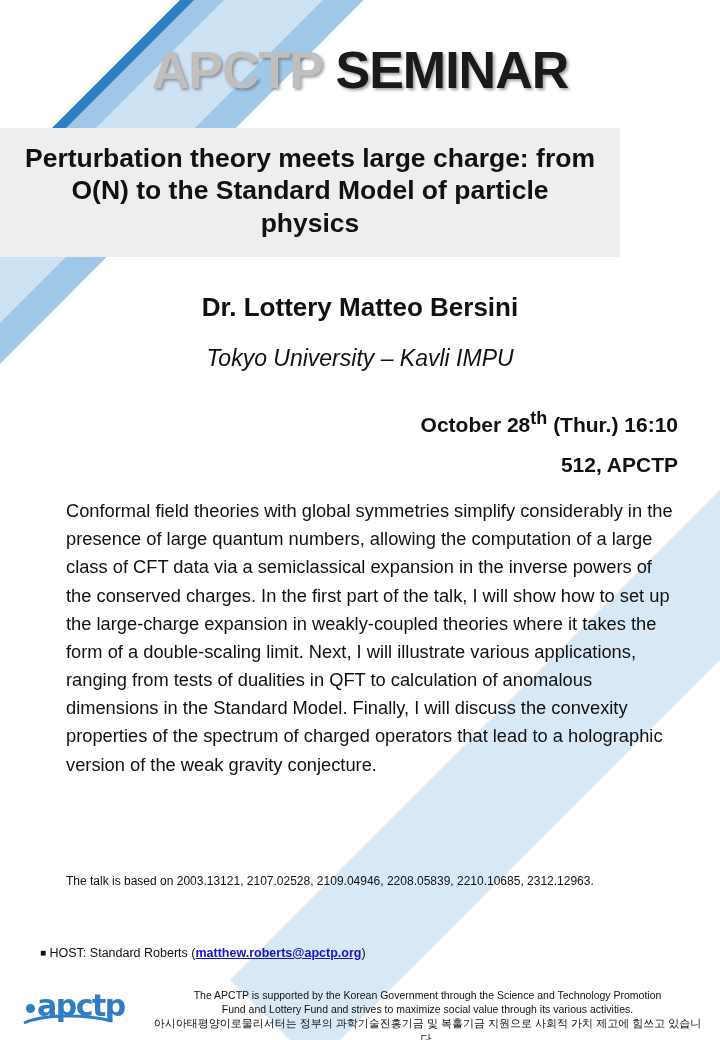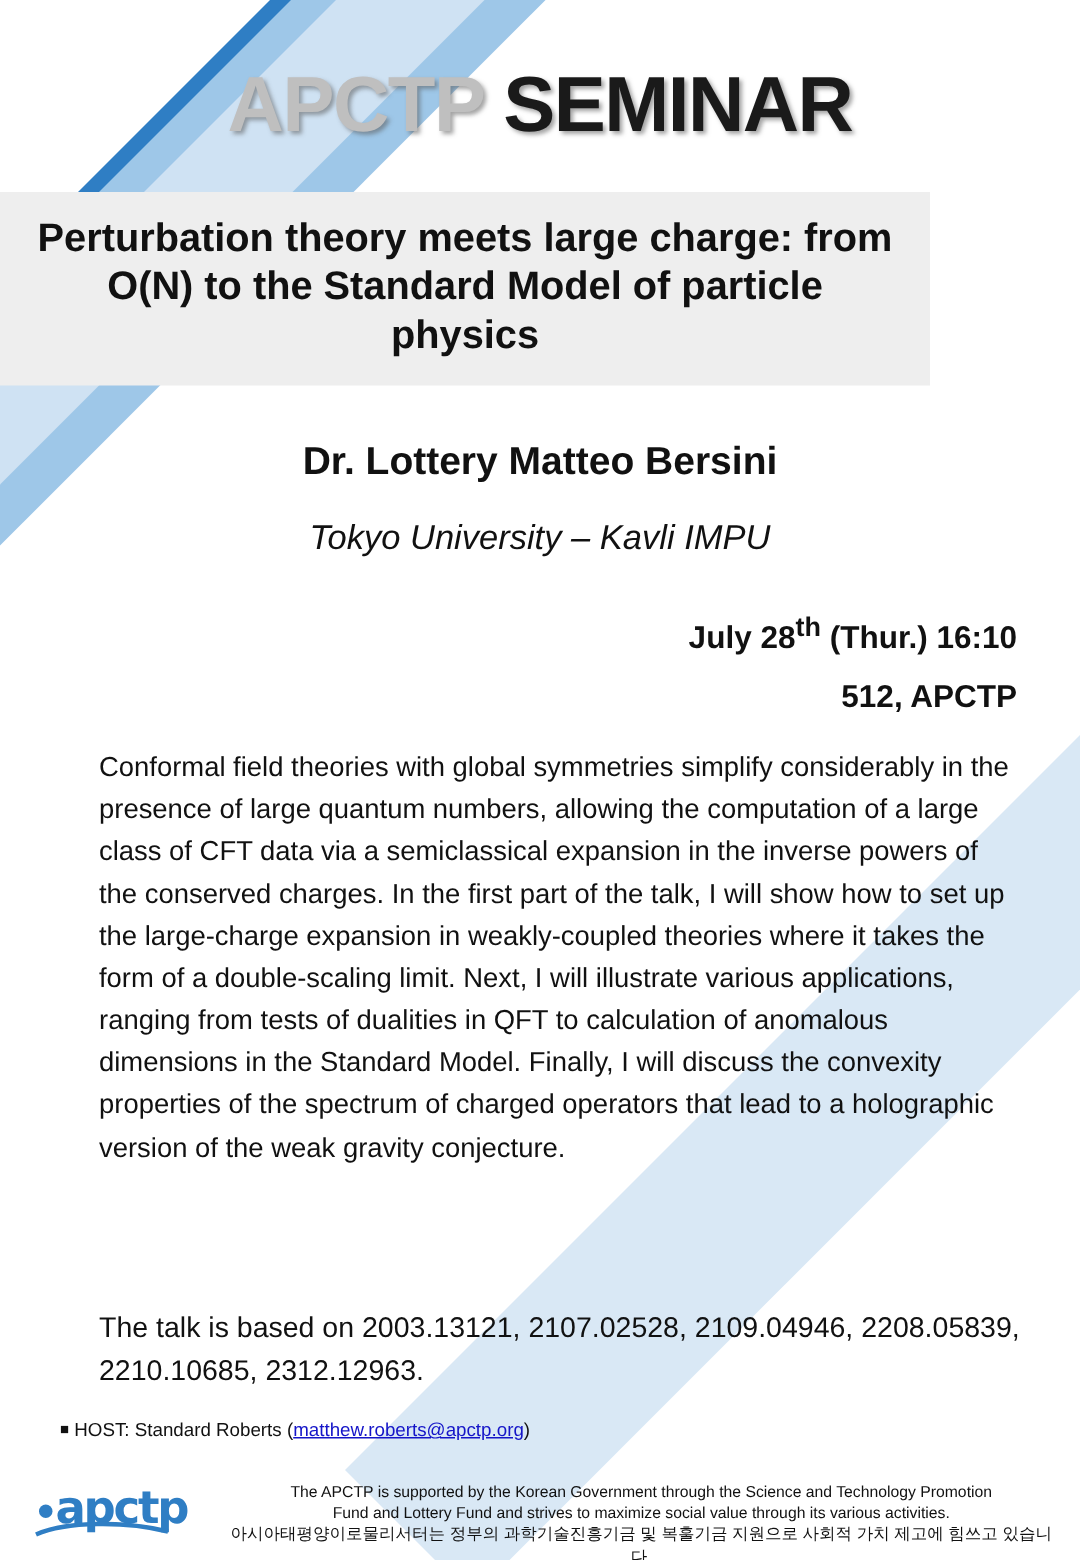"July 28" span { text: July -> October }
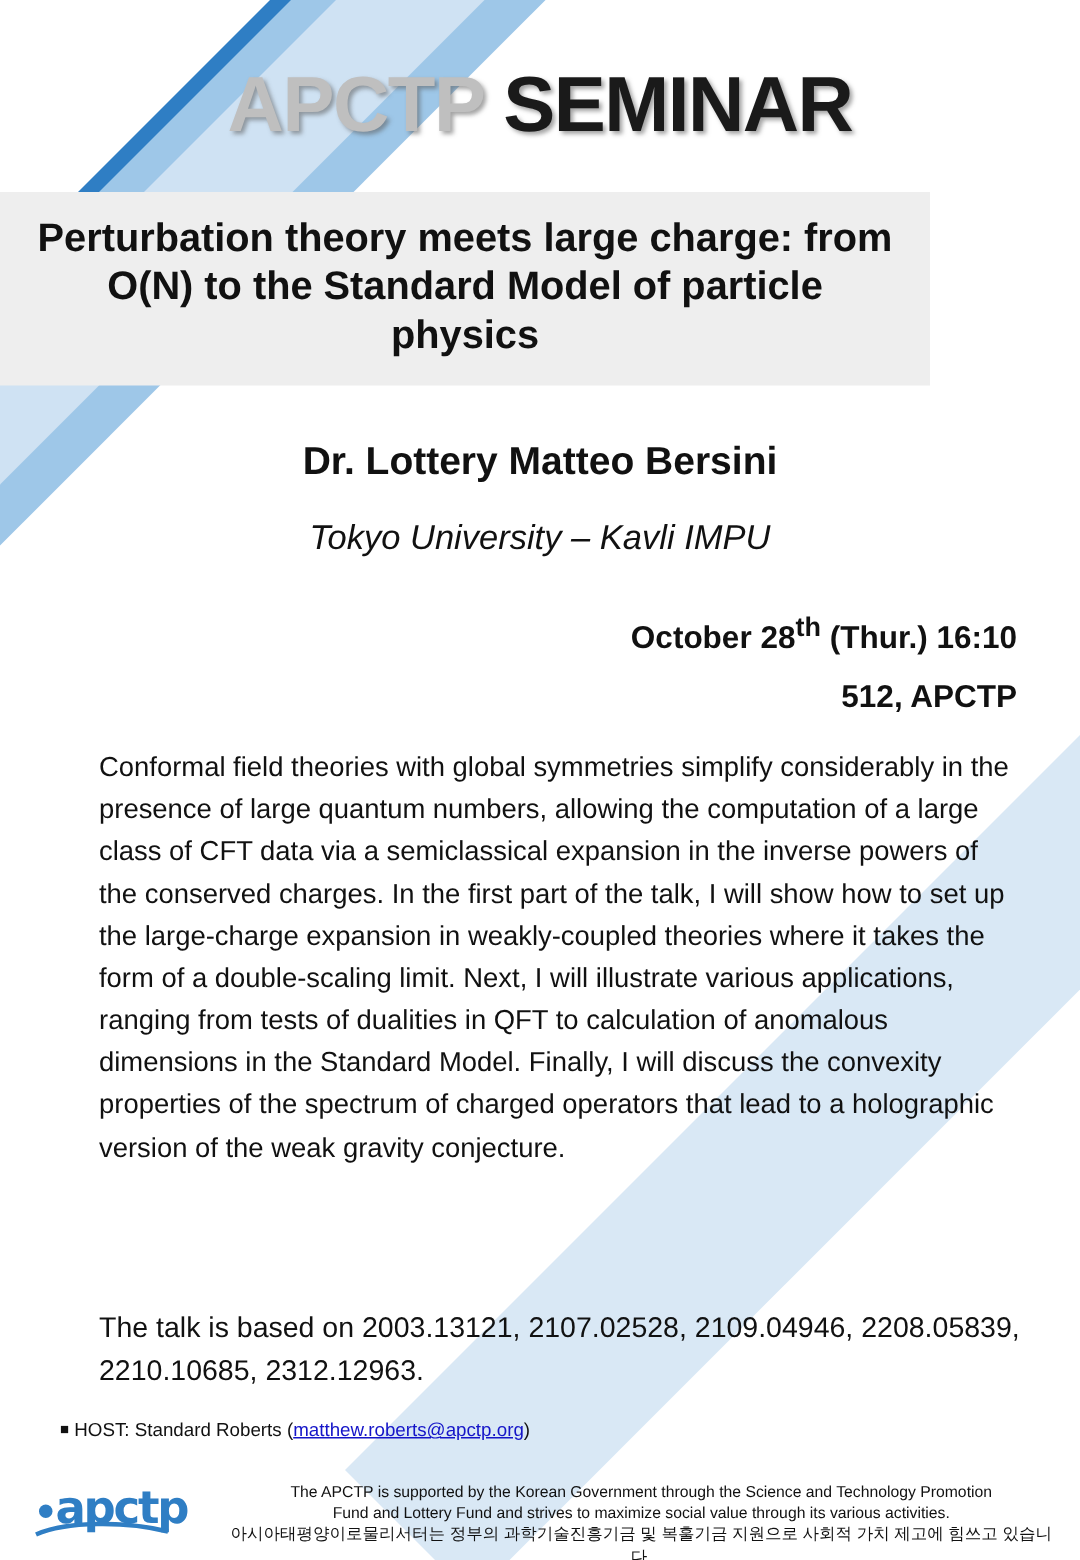"The talk is based on" .refs { font-size: 19px -> 12px }
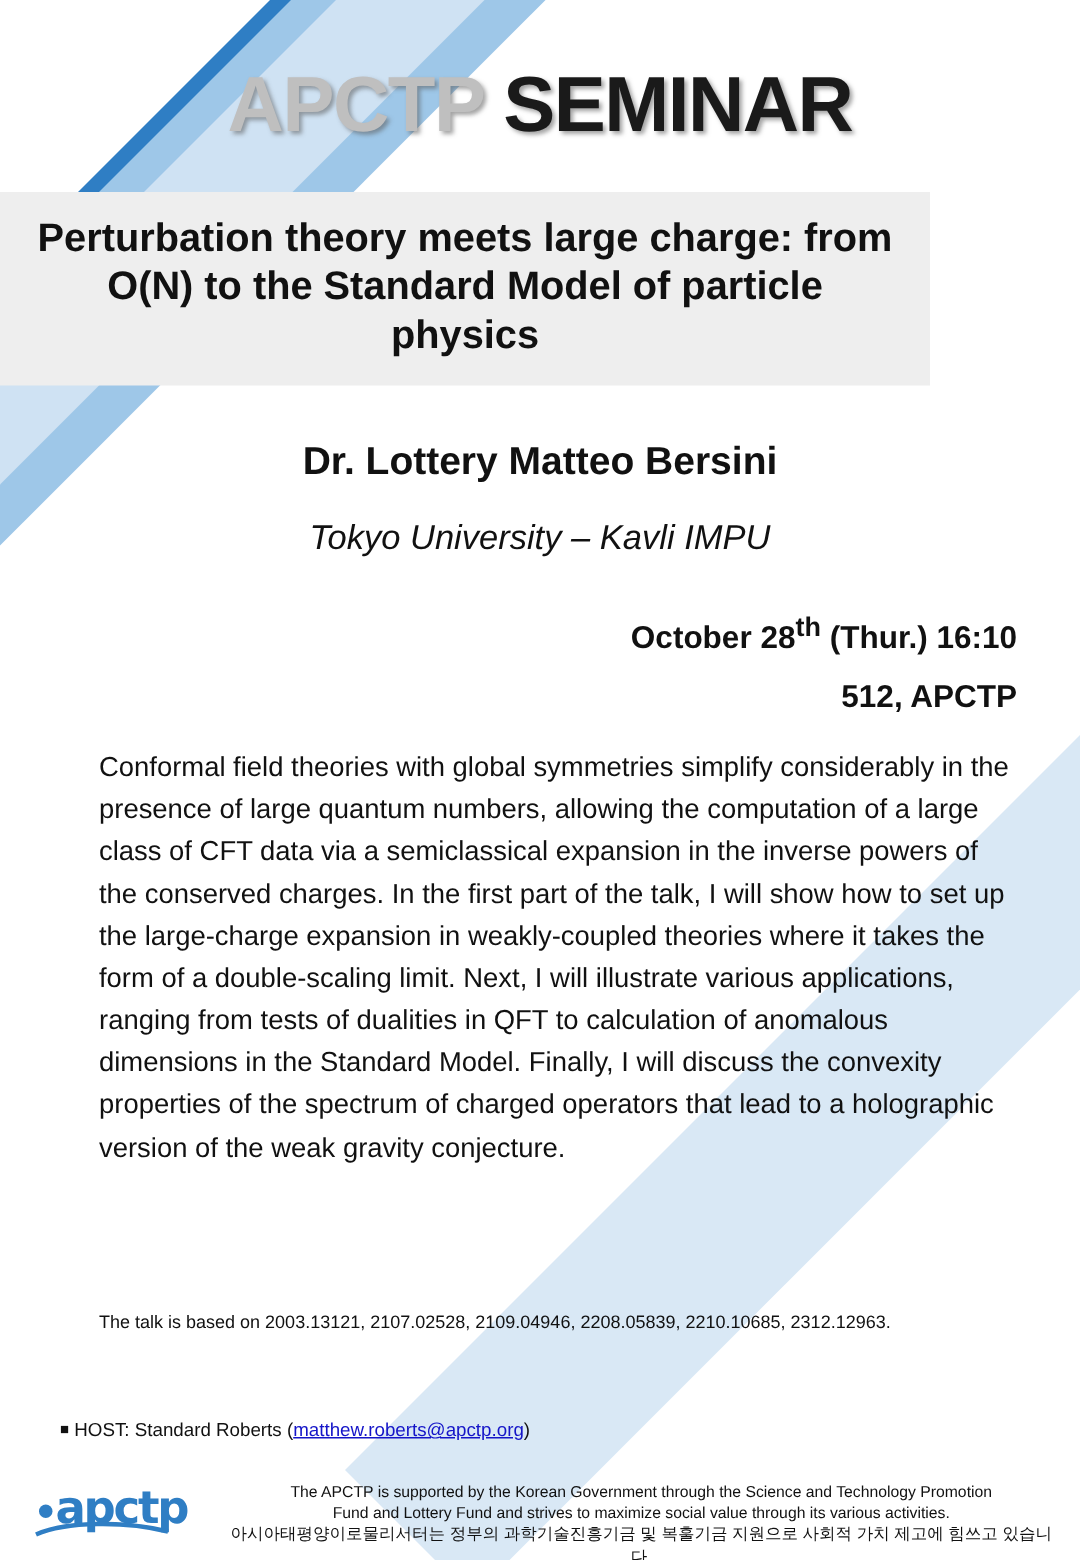"matthew.roberts@apctp.org" .hosts a, .mail { font-weight: normal -> bold }
